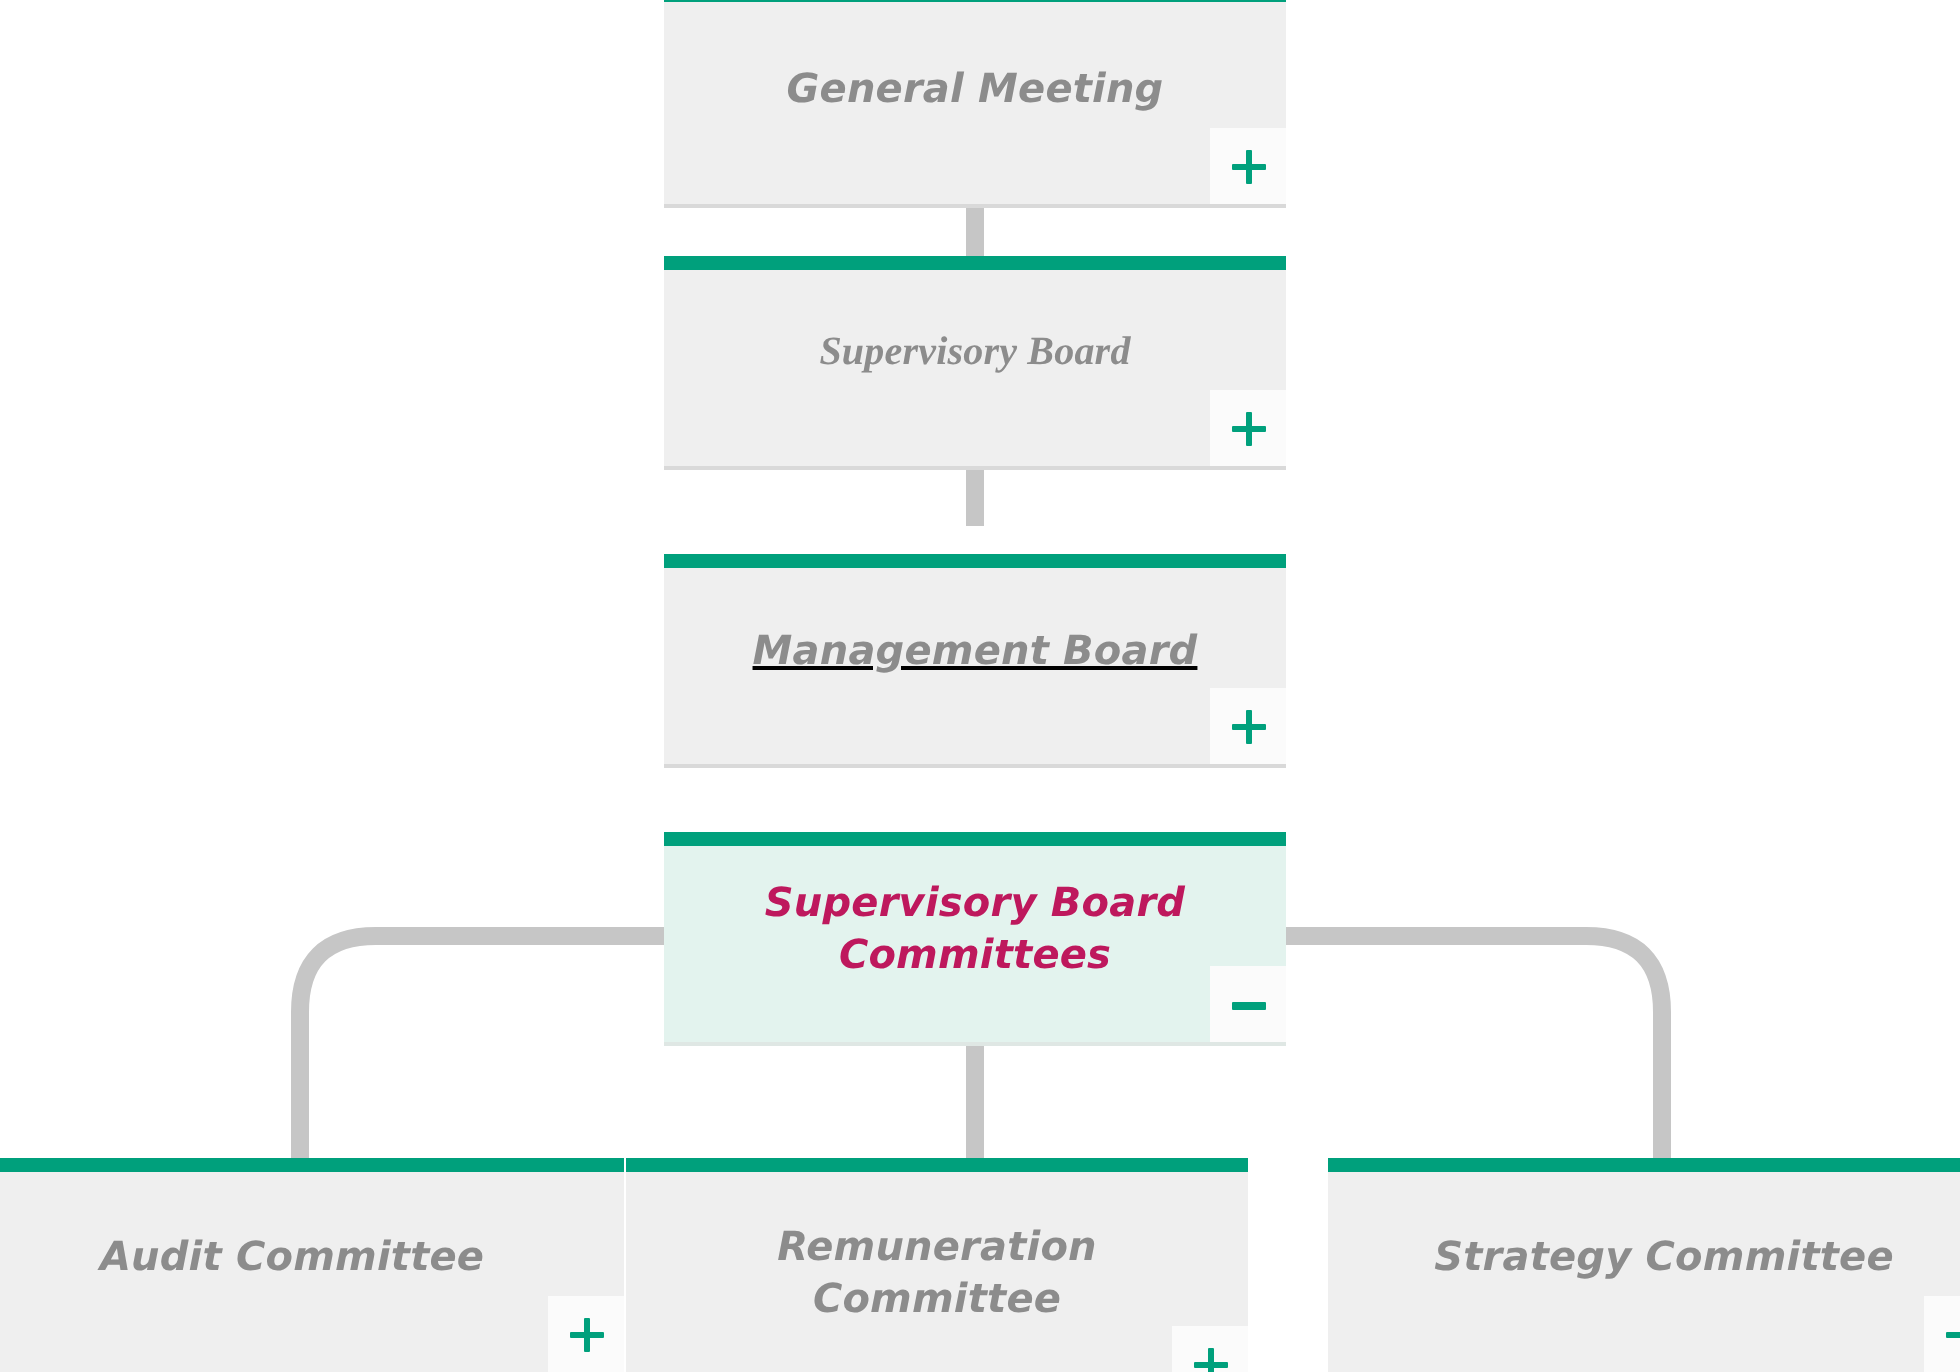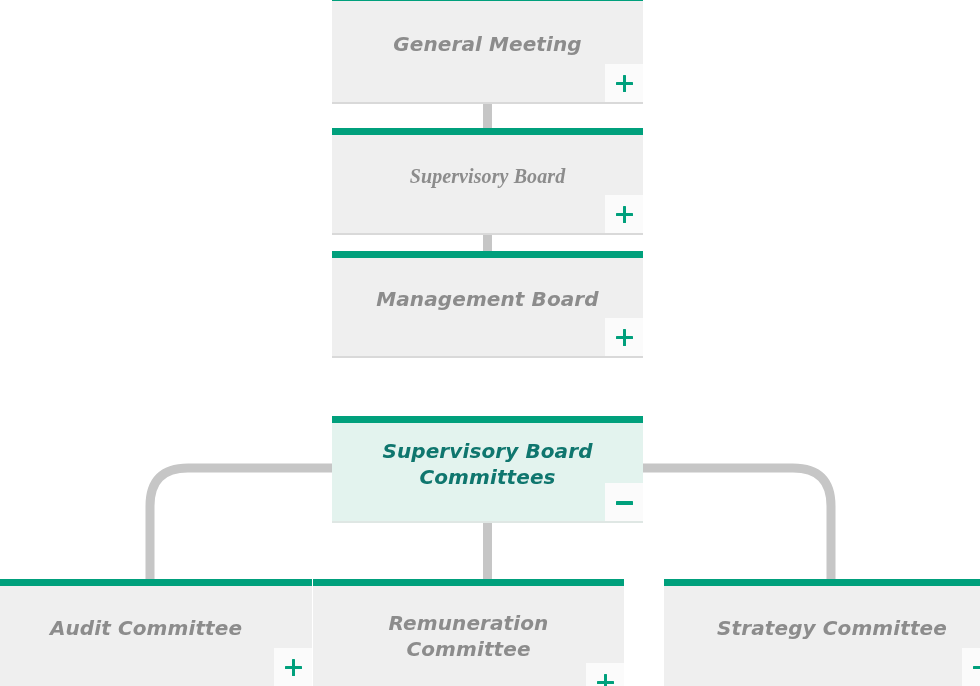"Management Board" div.node { text-decoration: none -> underline; top: 251px -> 277px }
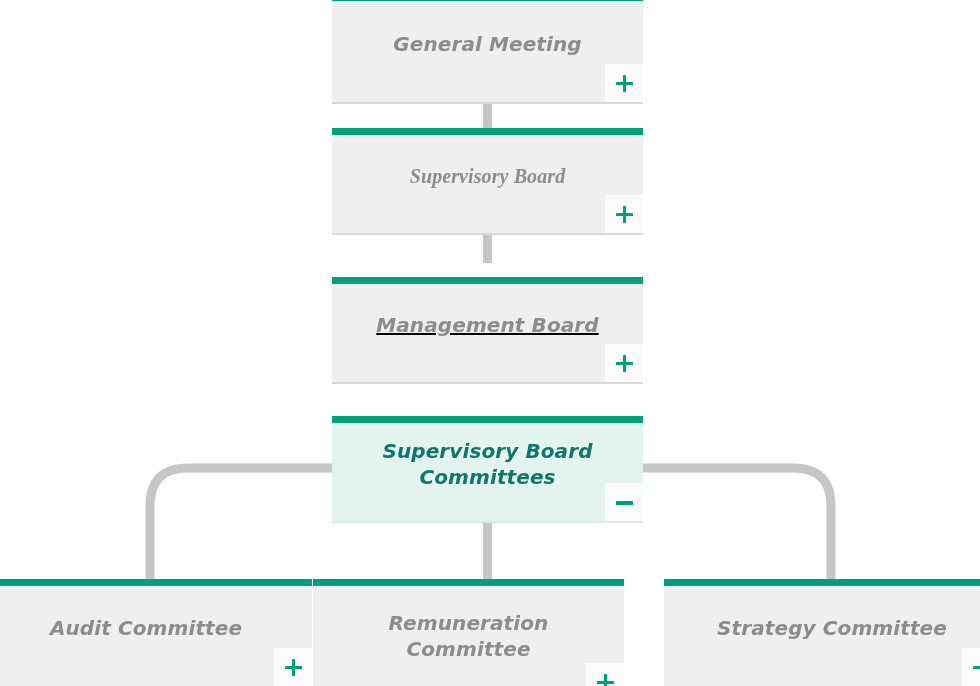"Supervisory Board Committees" .node.is-active .node-label { color: #0f766e -> #be185d }
